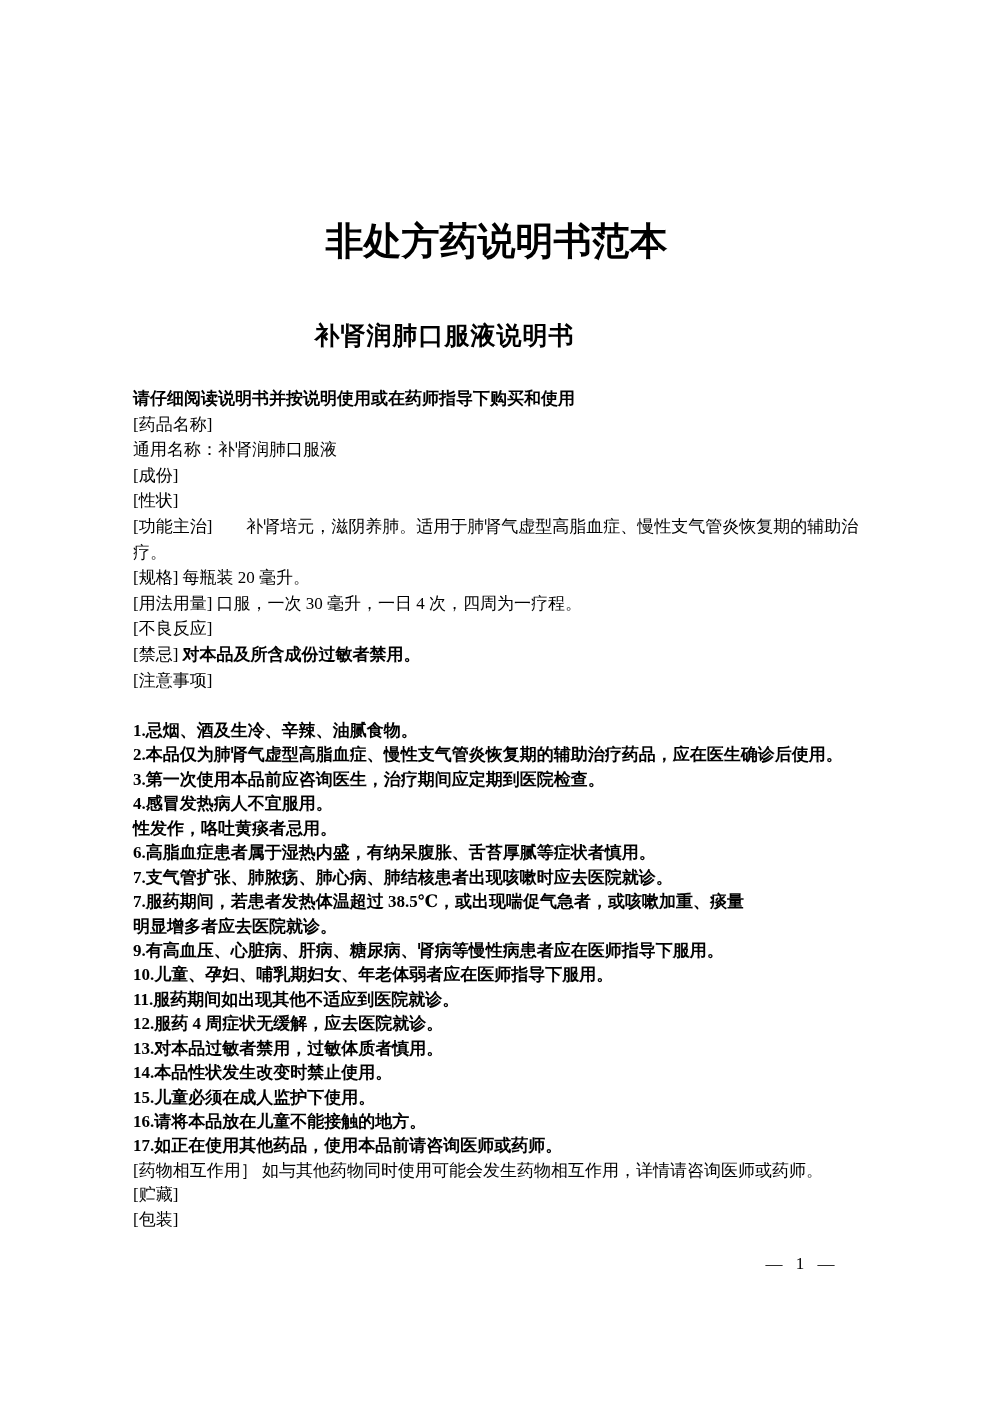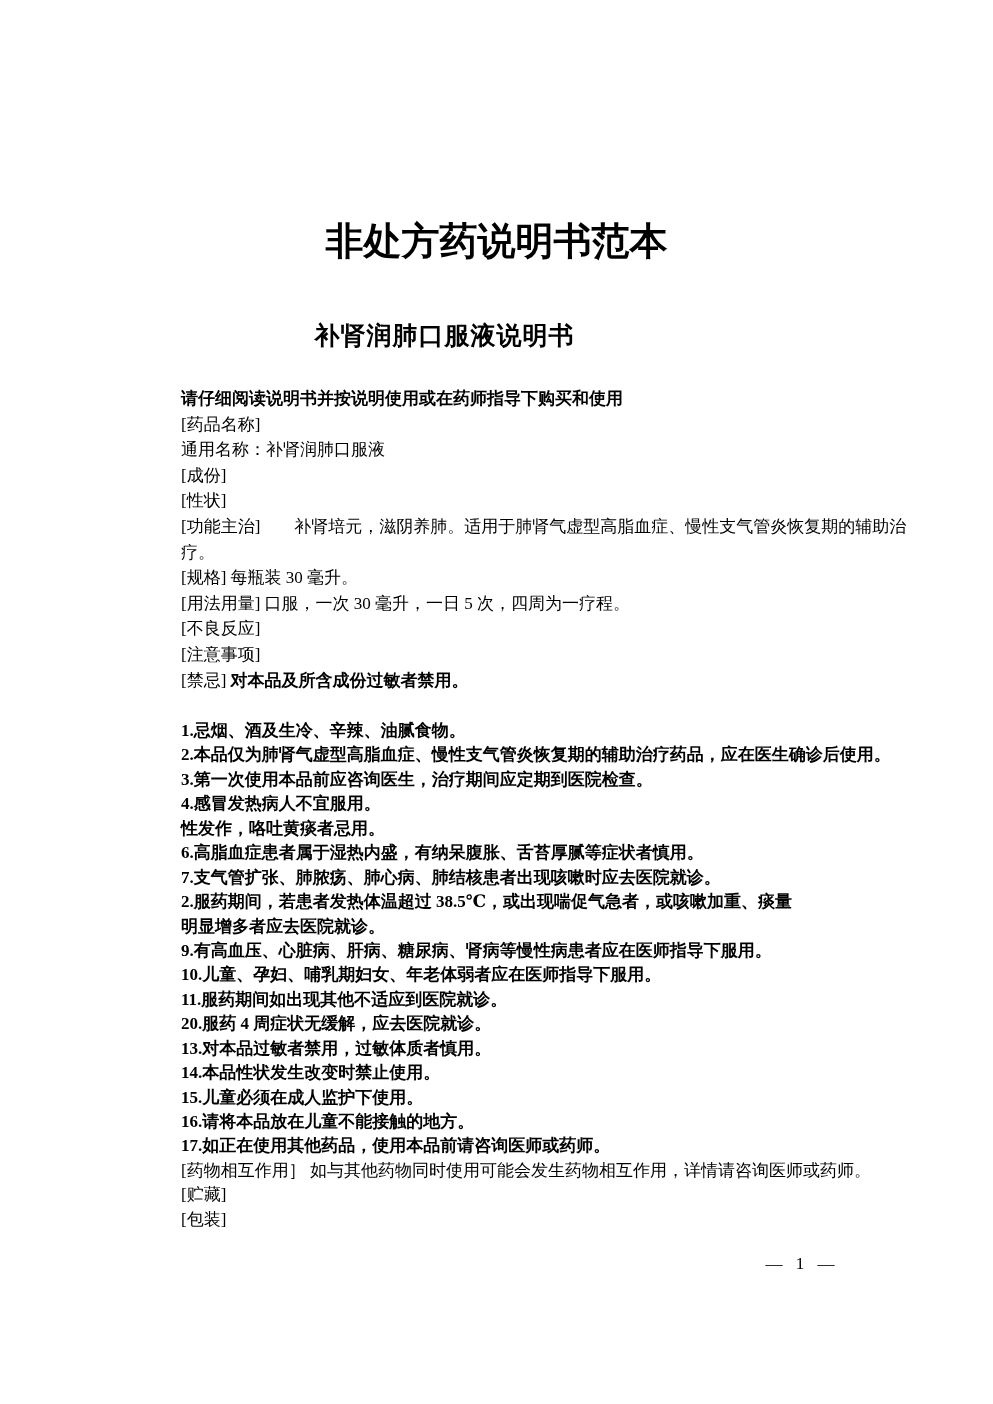"请仔细阅读说明书并按说明使用或在药师指导下购买和使用" .line { margin-left: 48px -> none }
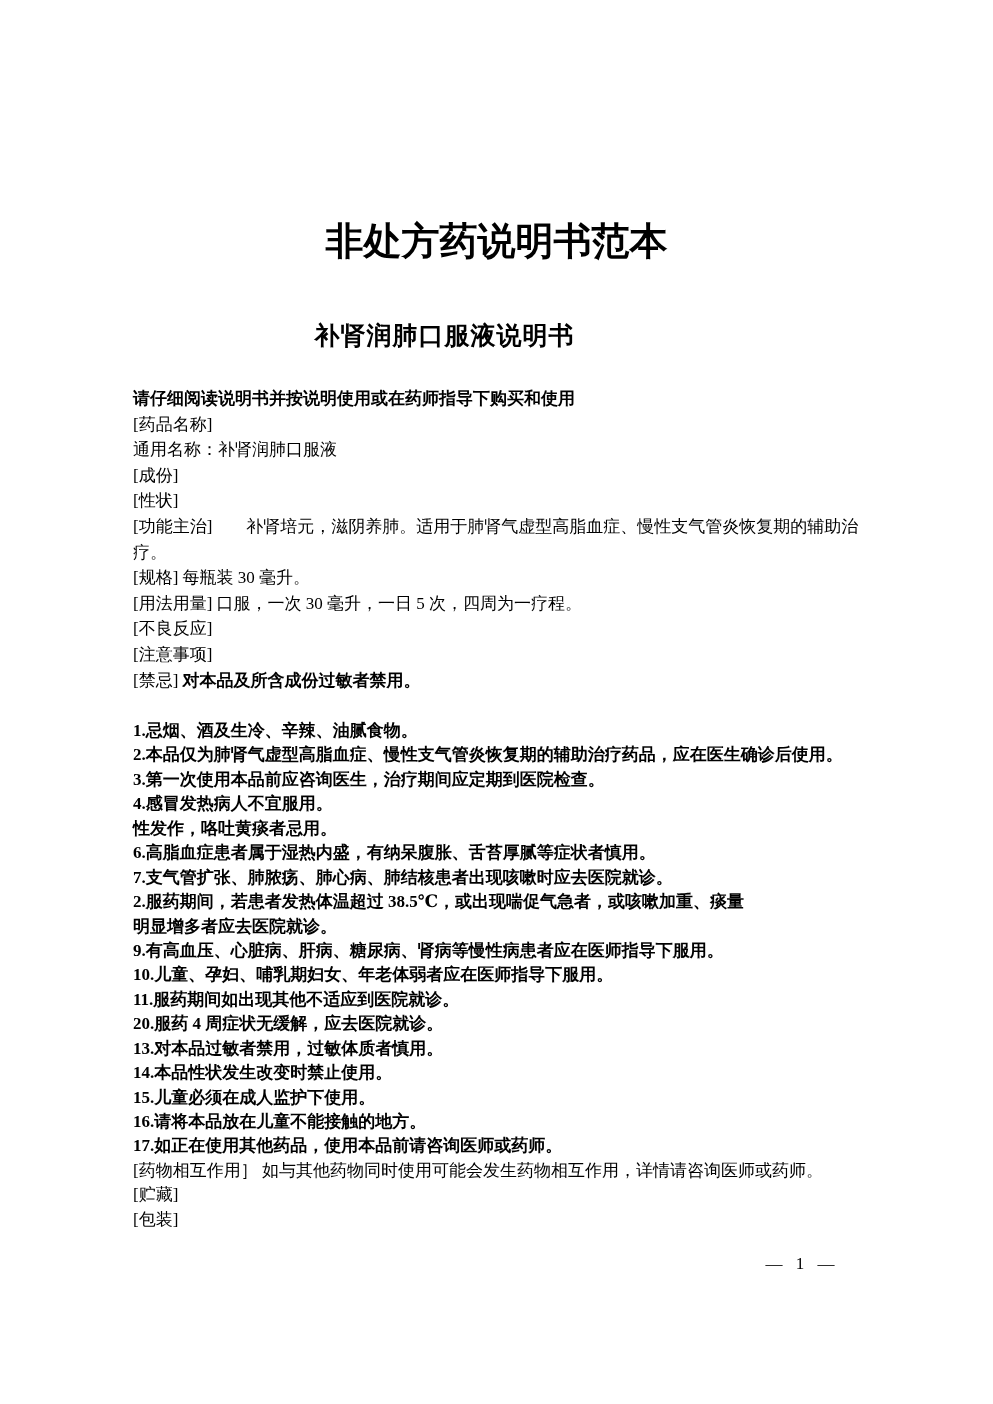"[规格] 每瓶装 30 毫升。" div.line { text: 30 -> 20 }
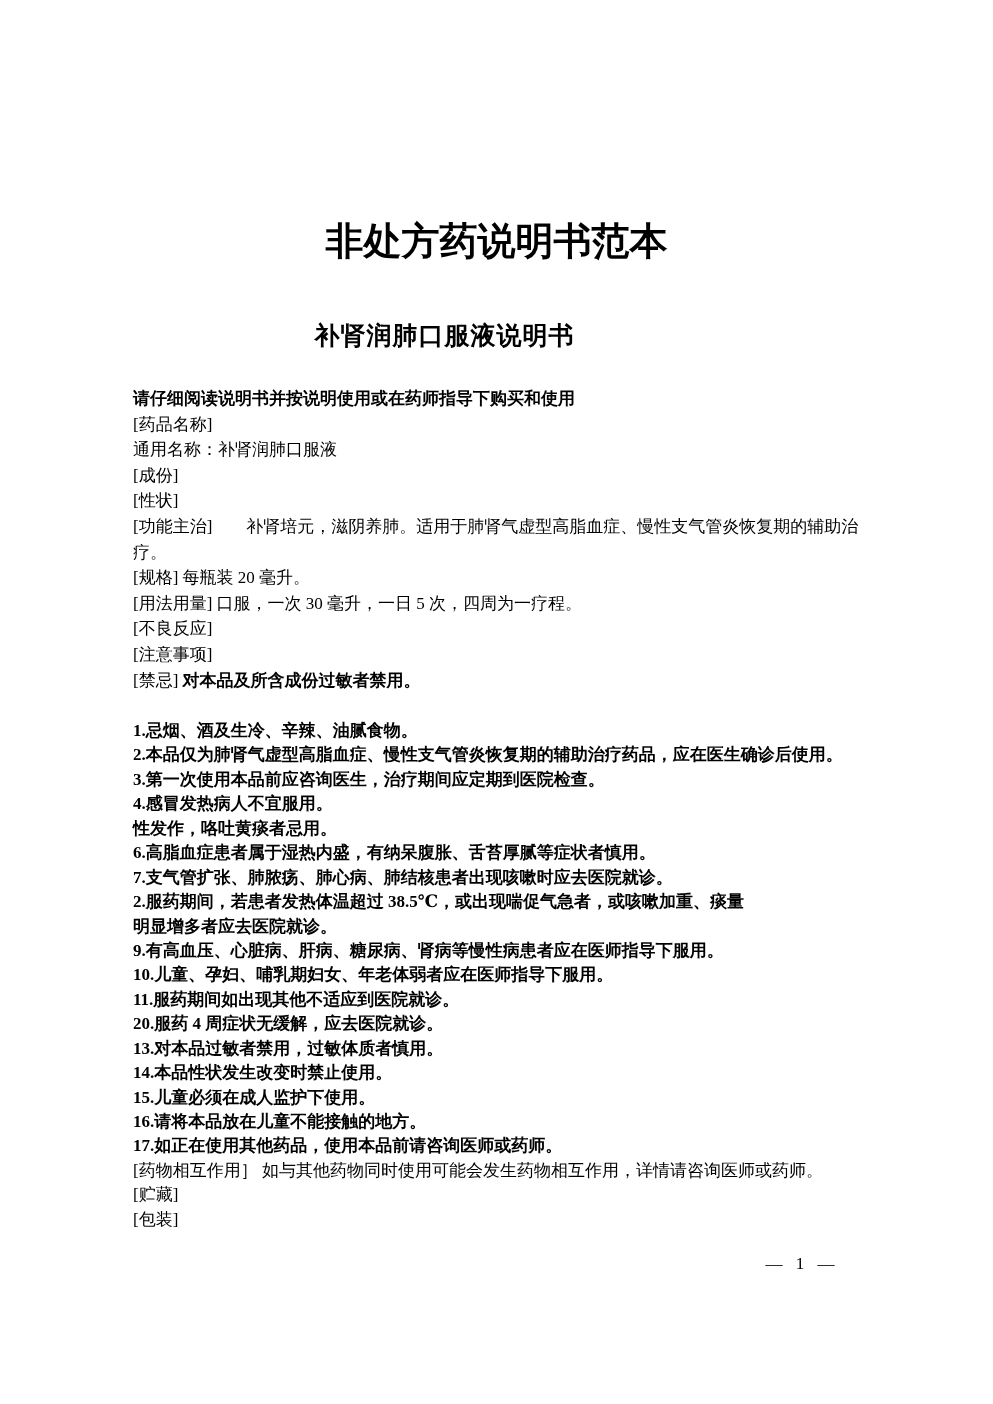"[用法用量] 口服，一次 30 毫升，一日 5" div.line { text: 5 -> 4 }
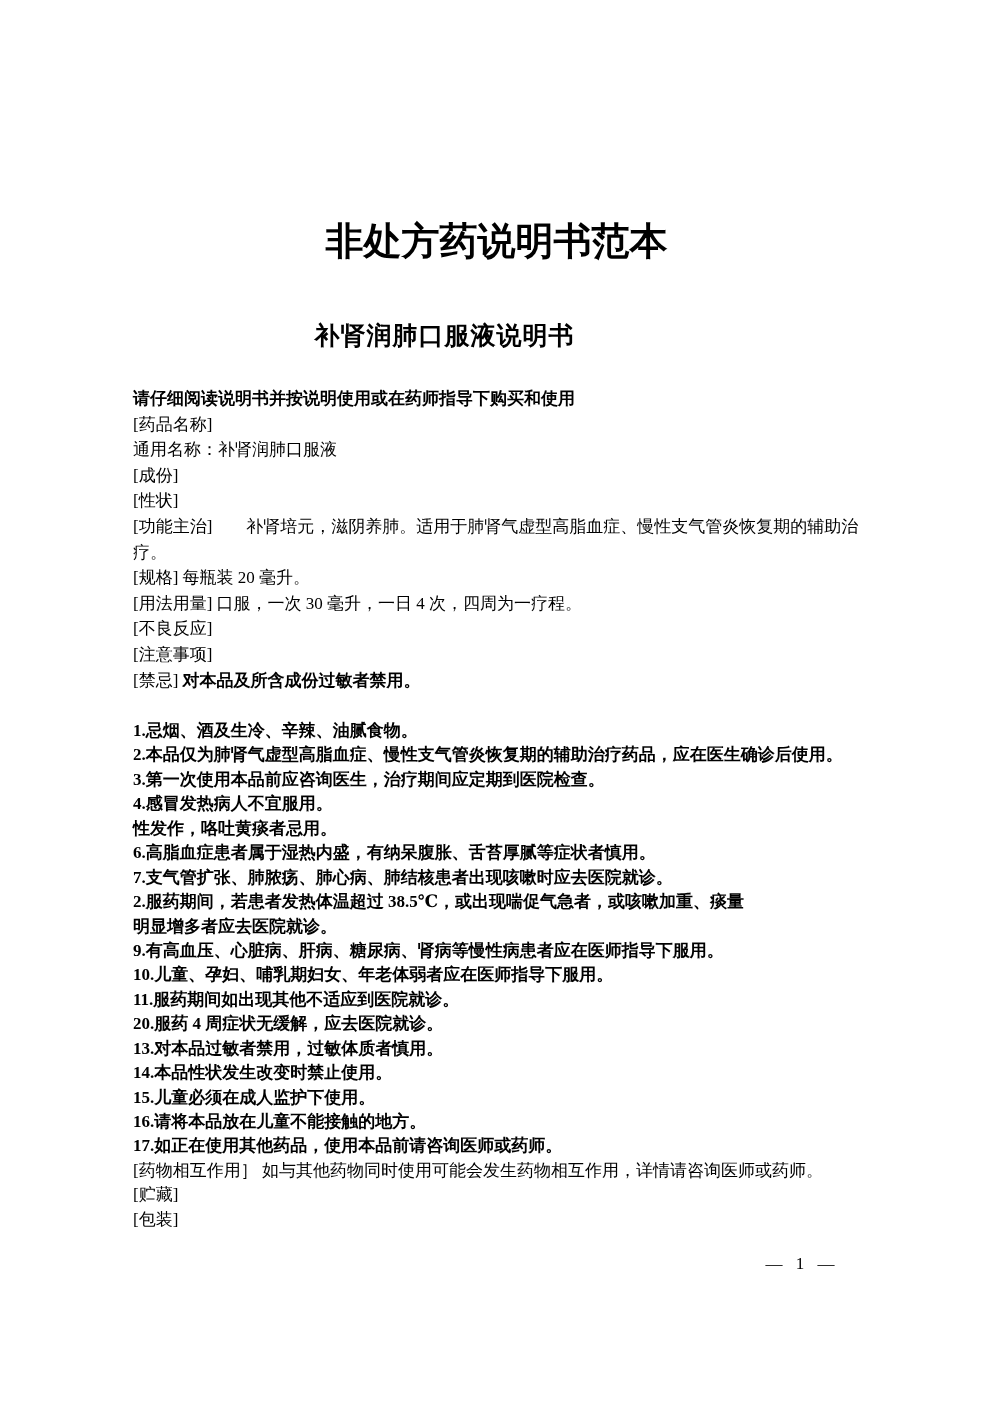"[注意事项]" div.line { order: before "[禁忌] 对本品及所含成份过敏者禁用。" -> after "[禁忌] 对本品及所含成份过敏者禁用。" }
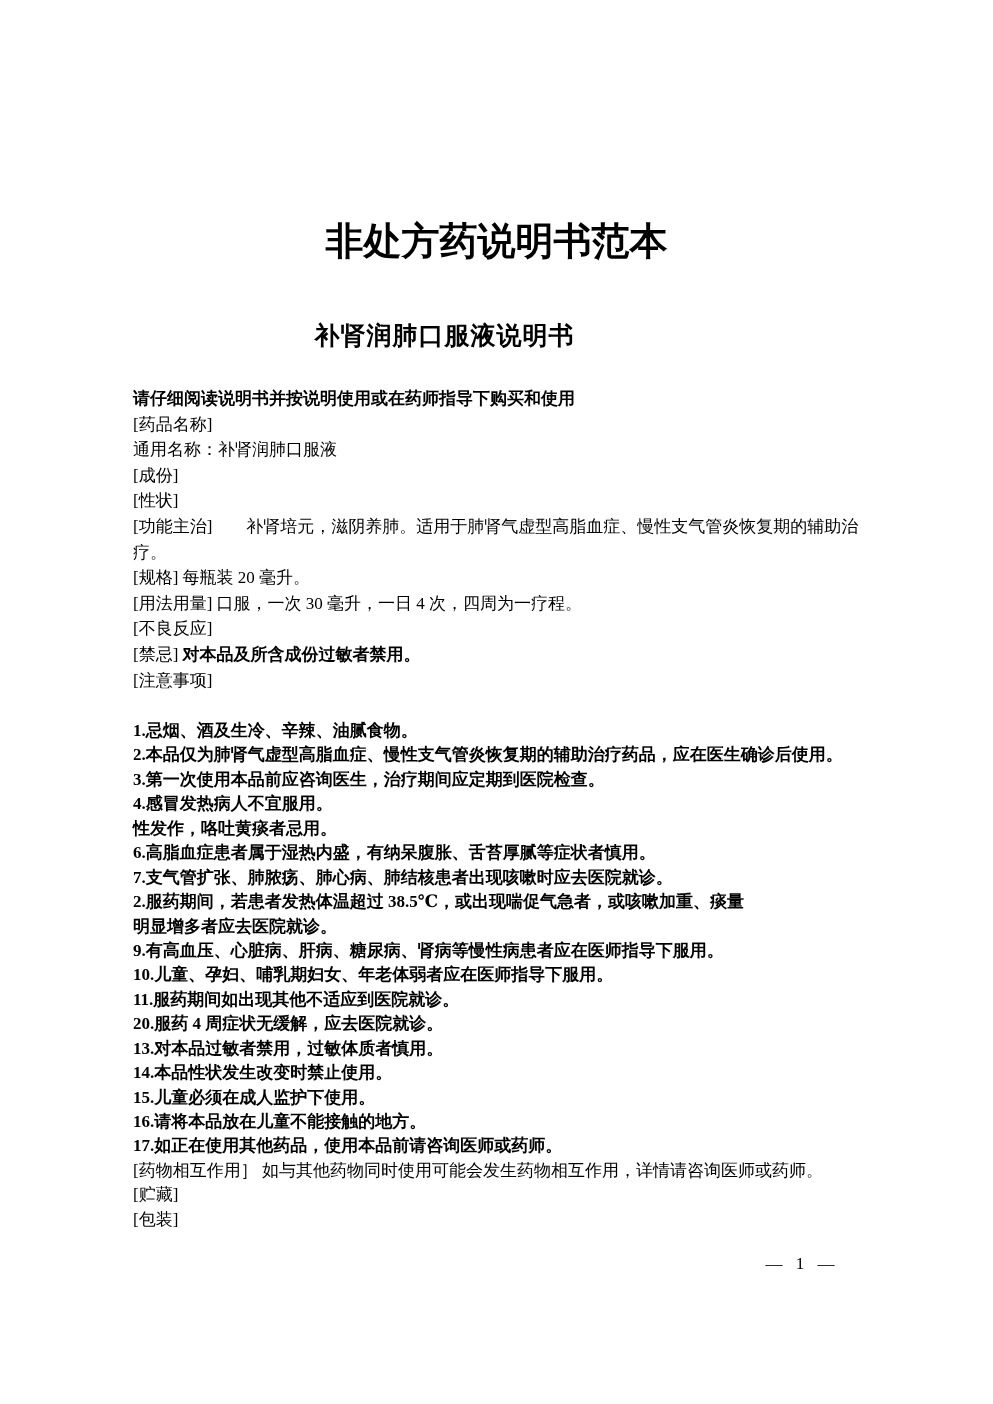"2.服药期间，若患者发热体温超过 38.5℃，或出现喘促气急者，或咳嗽加重、痰量" div.line { text: 2 -> 7 }
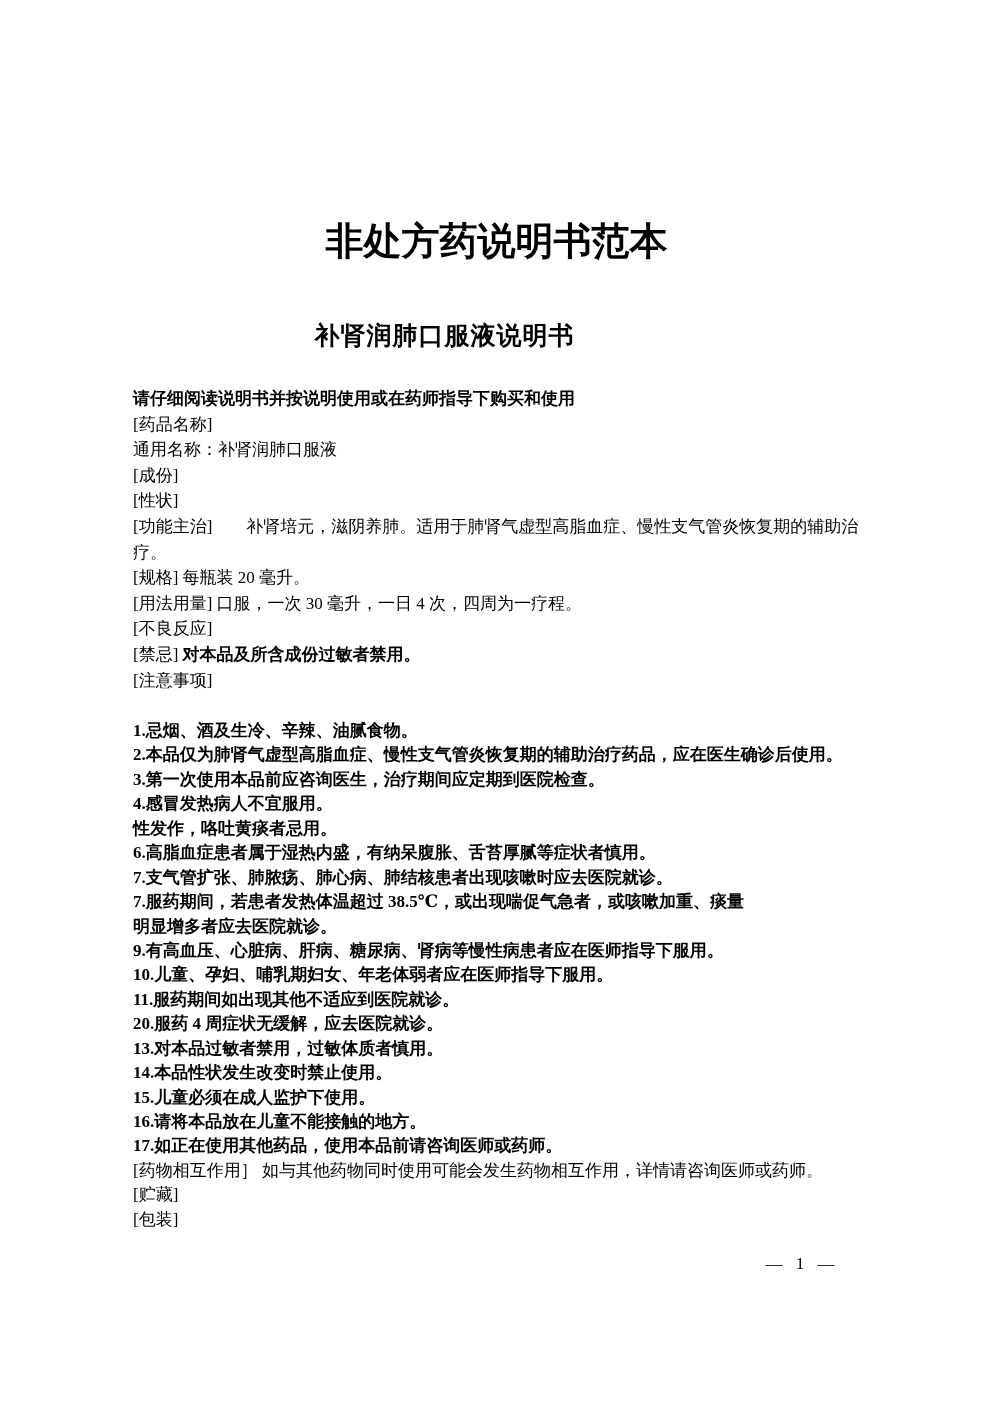"20.服药 4 周症状无缓解，应去医院就诊。" div.line { text: 20 -> 12 }
